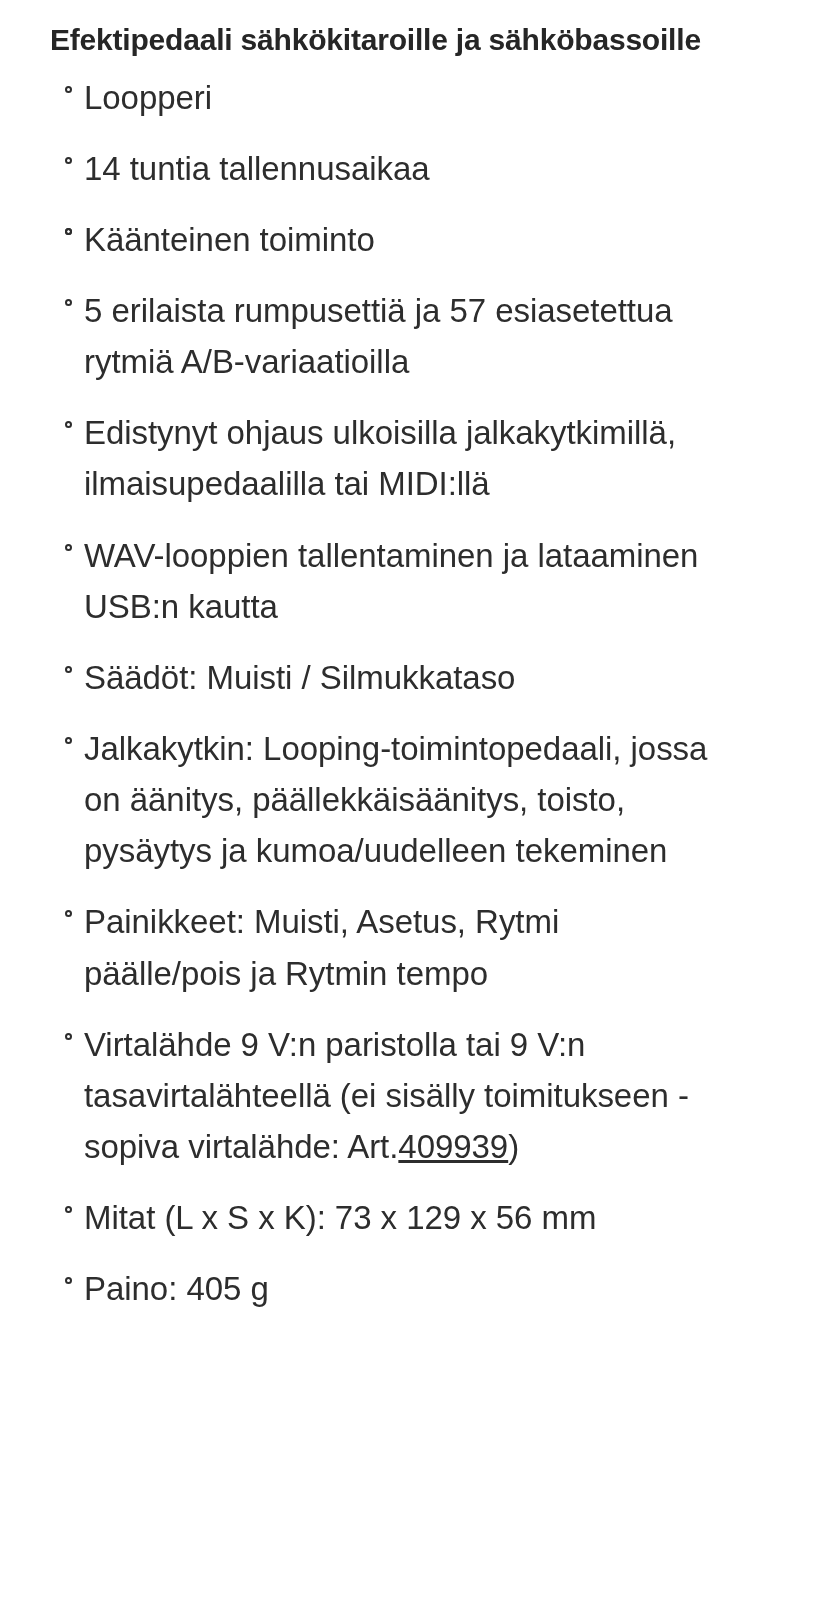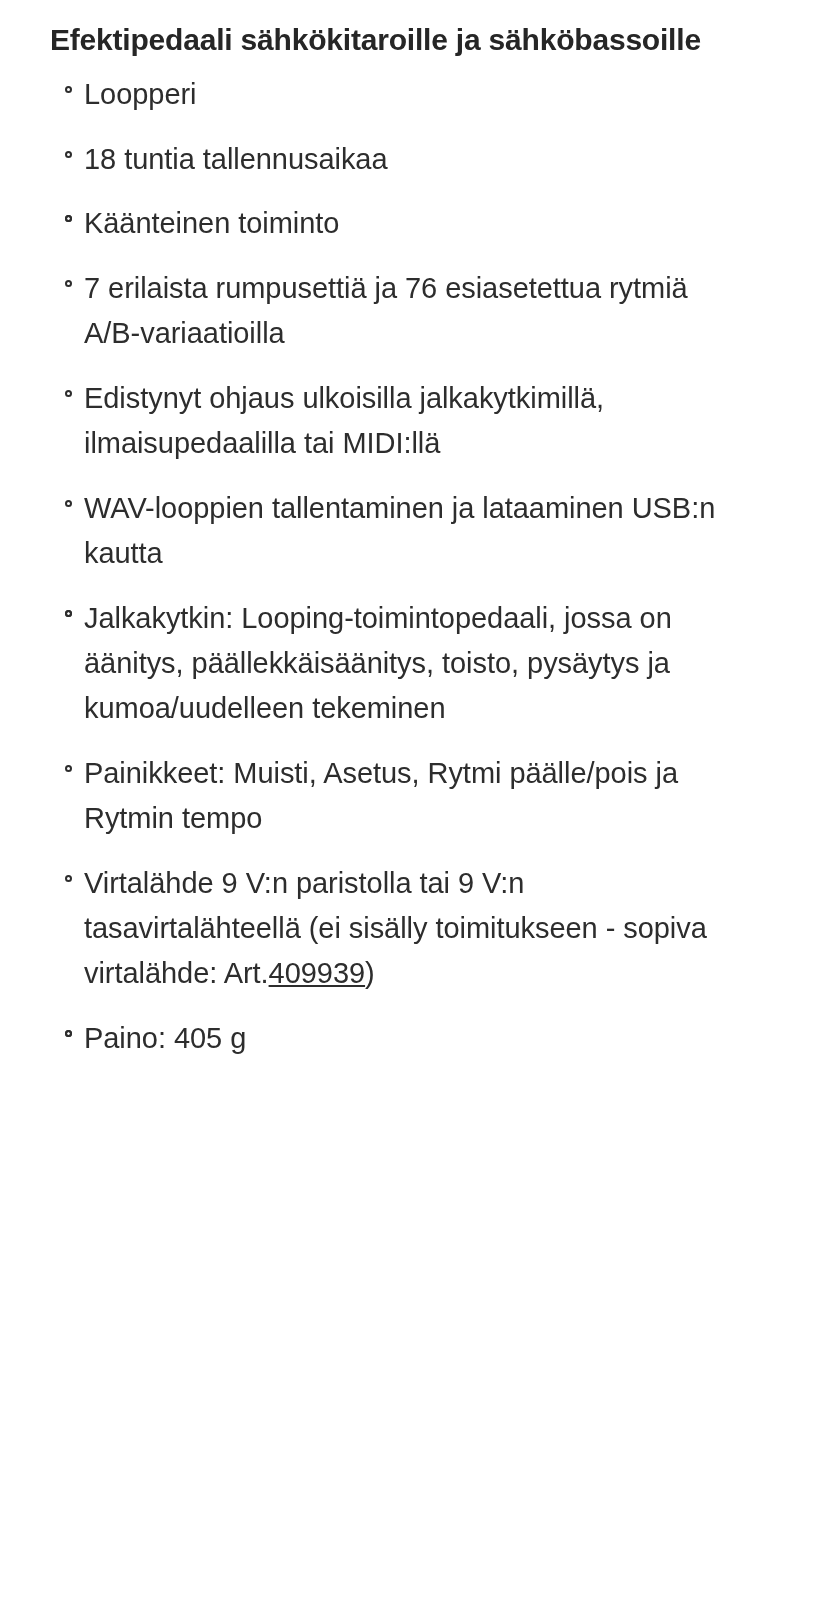"Loopperi" li.feature-item { font-size: 29px -> 33px }
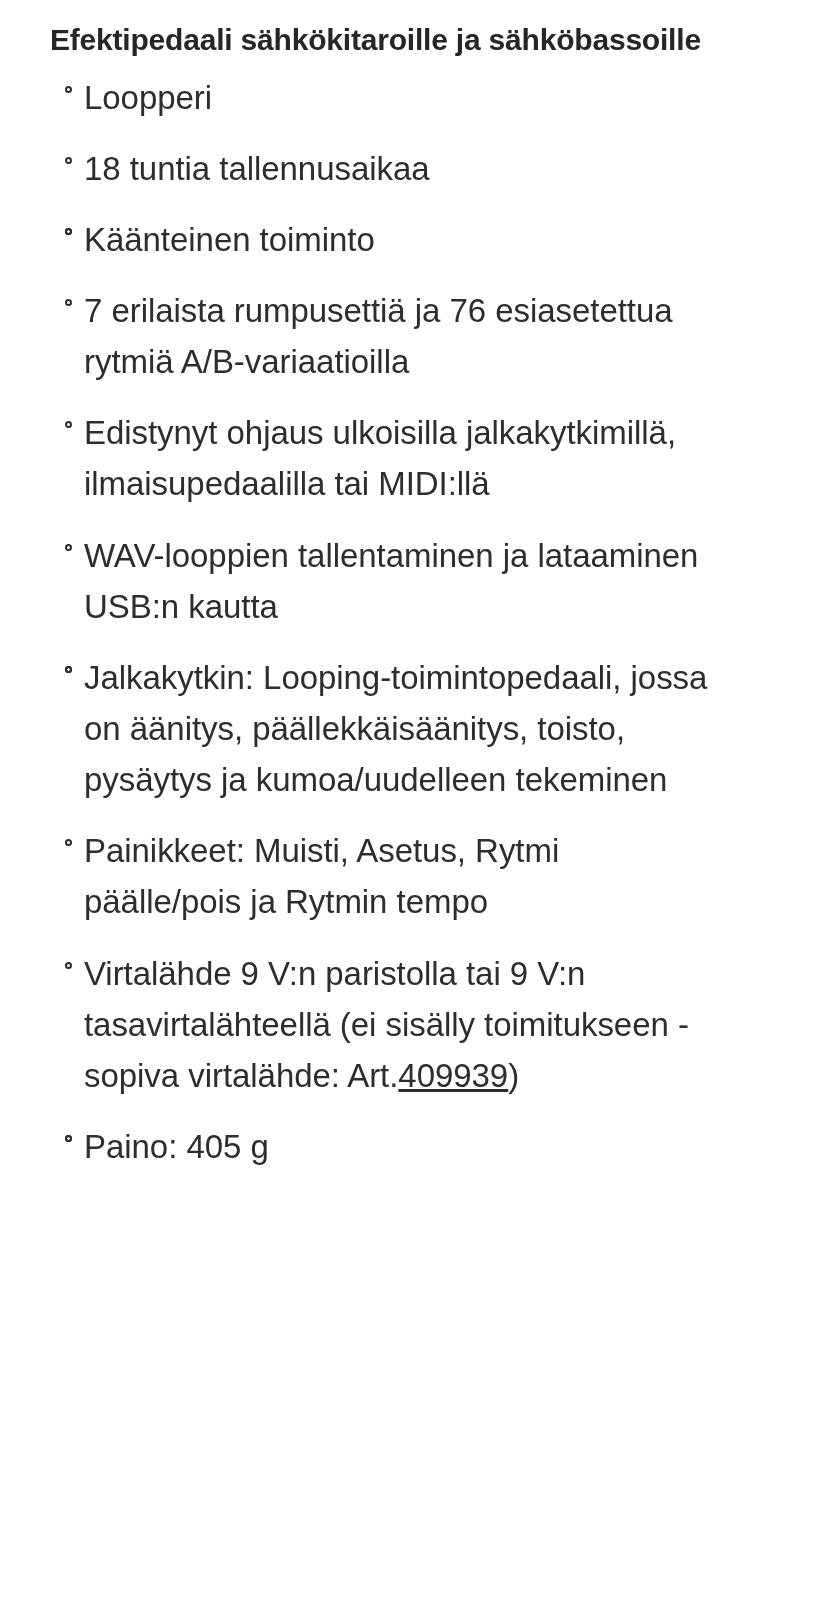"18 tuntia tallennusaikaa" span.item-text { text: 18 -> 14 }
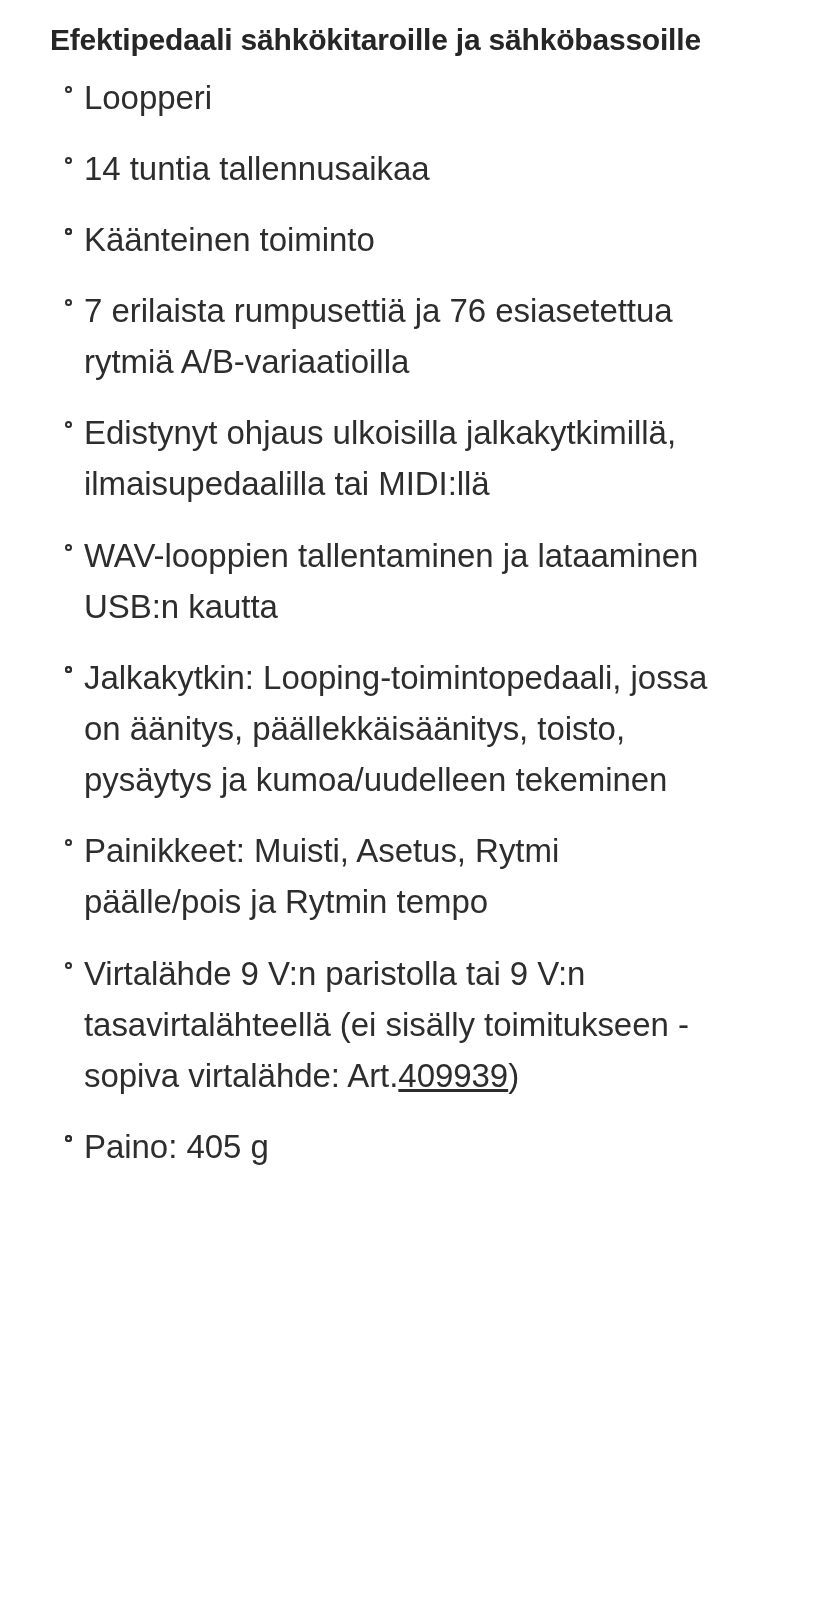"7 erilaista rumpusettiä ja 76" span.item-text { text: 7 erilaista rumpusettiä ja 76 -> 5 erilaista rumpusettiä ja 57 }
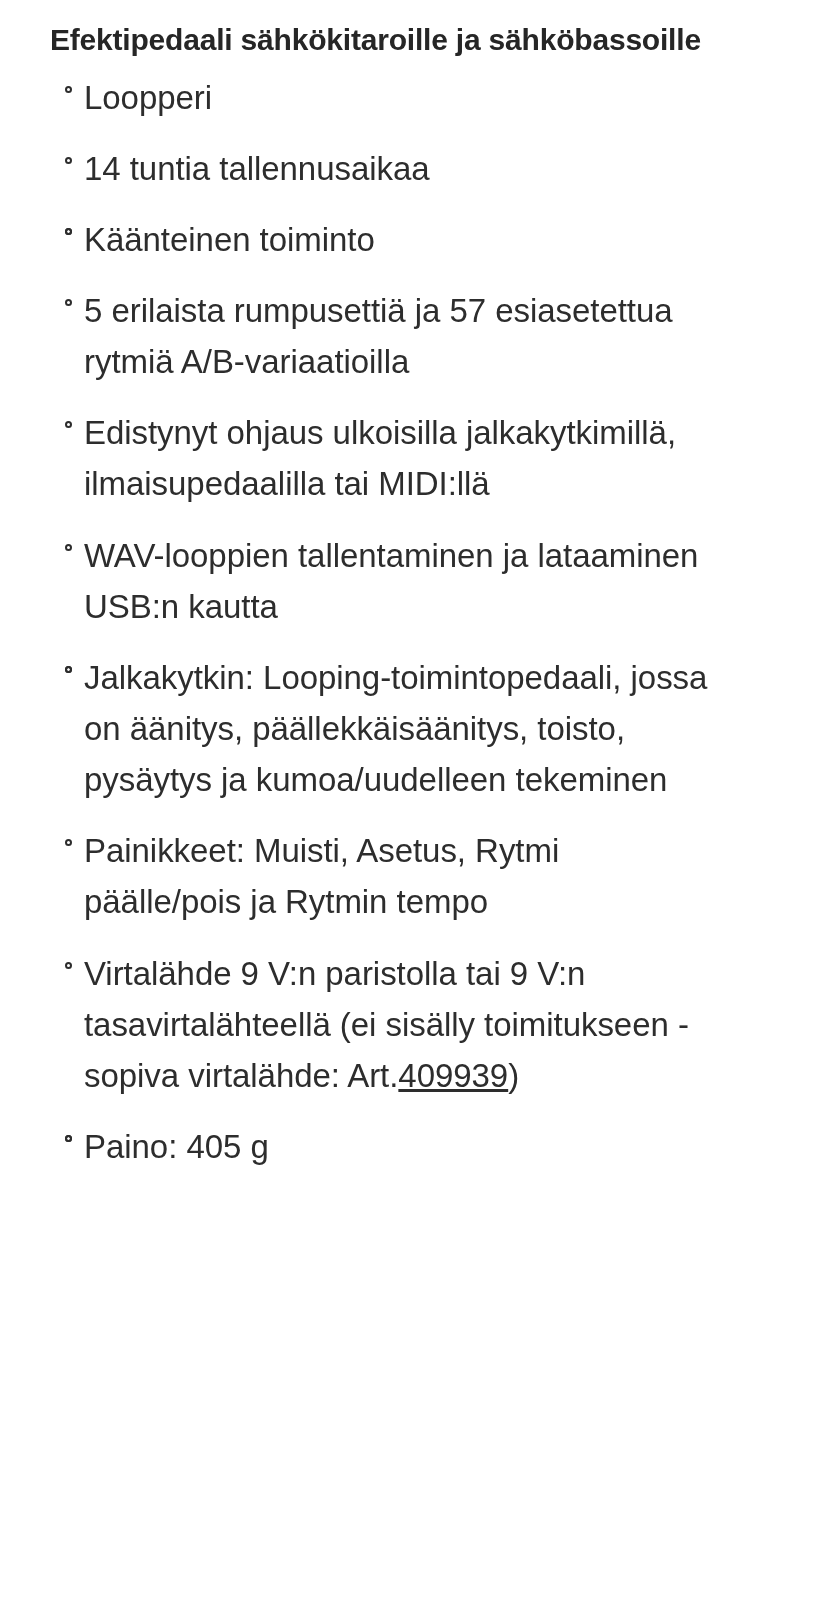"Säädöt: Muisti / Silmukkataso" span.item-text { html: none -> <span>Säädöt: Muisti / Silmukkataso</span> }
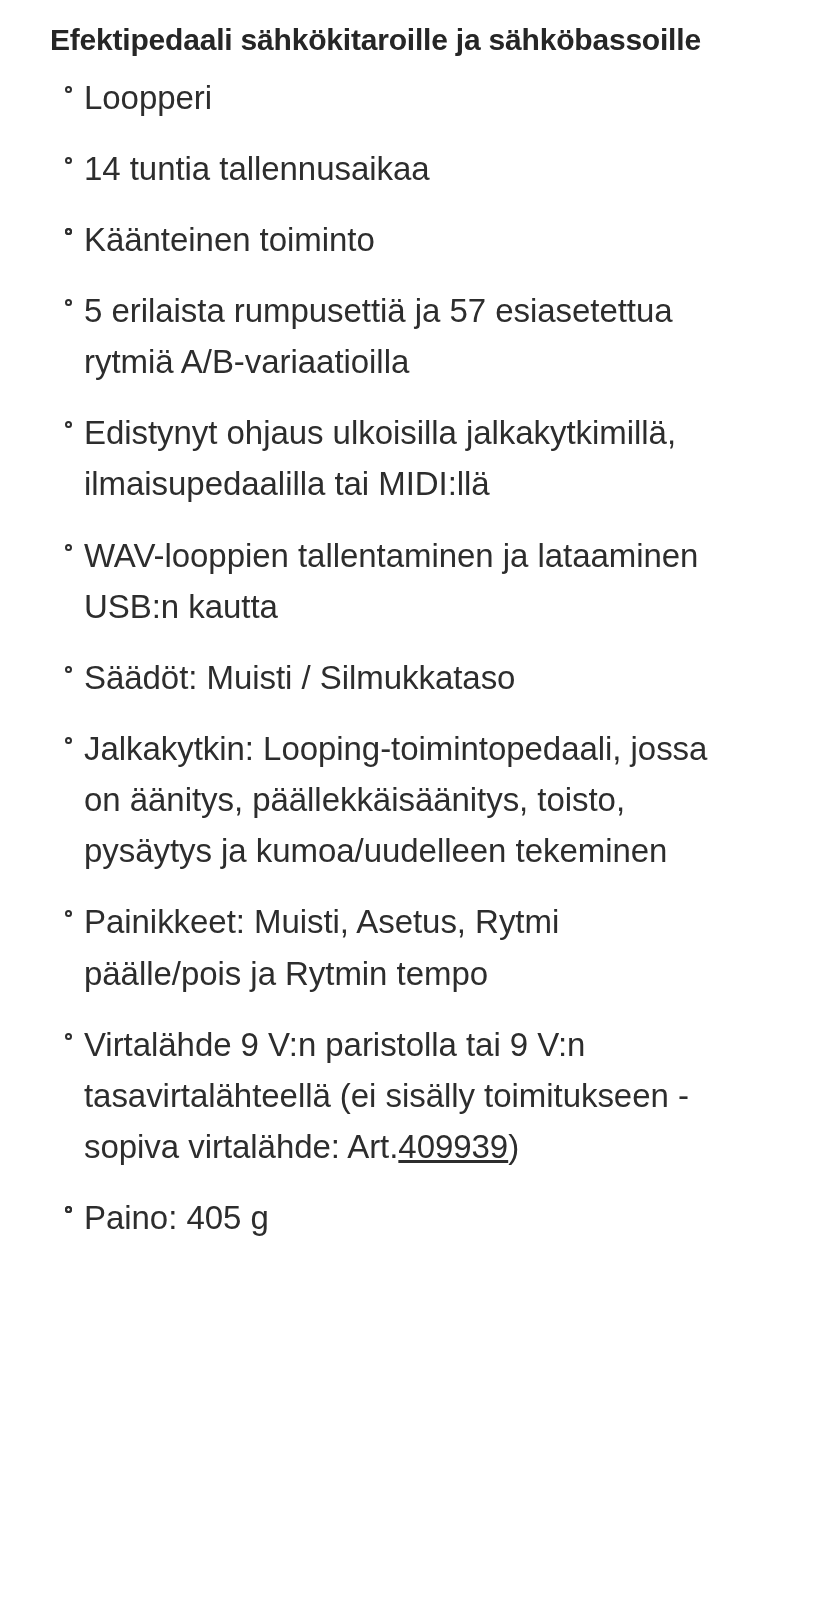"Mitat (L x S x" span.item-text { html: none -> <span>Mitat (L x S x K): 73 x 129 x 56 mm</span> }
